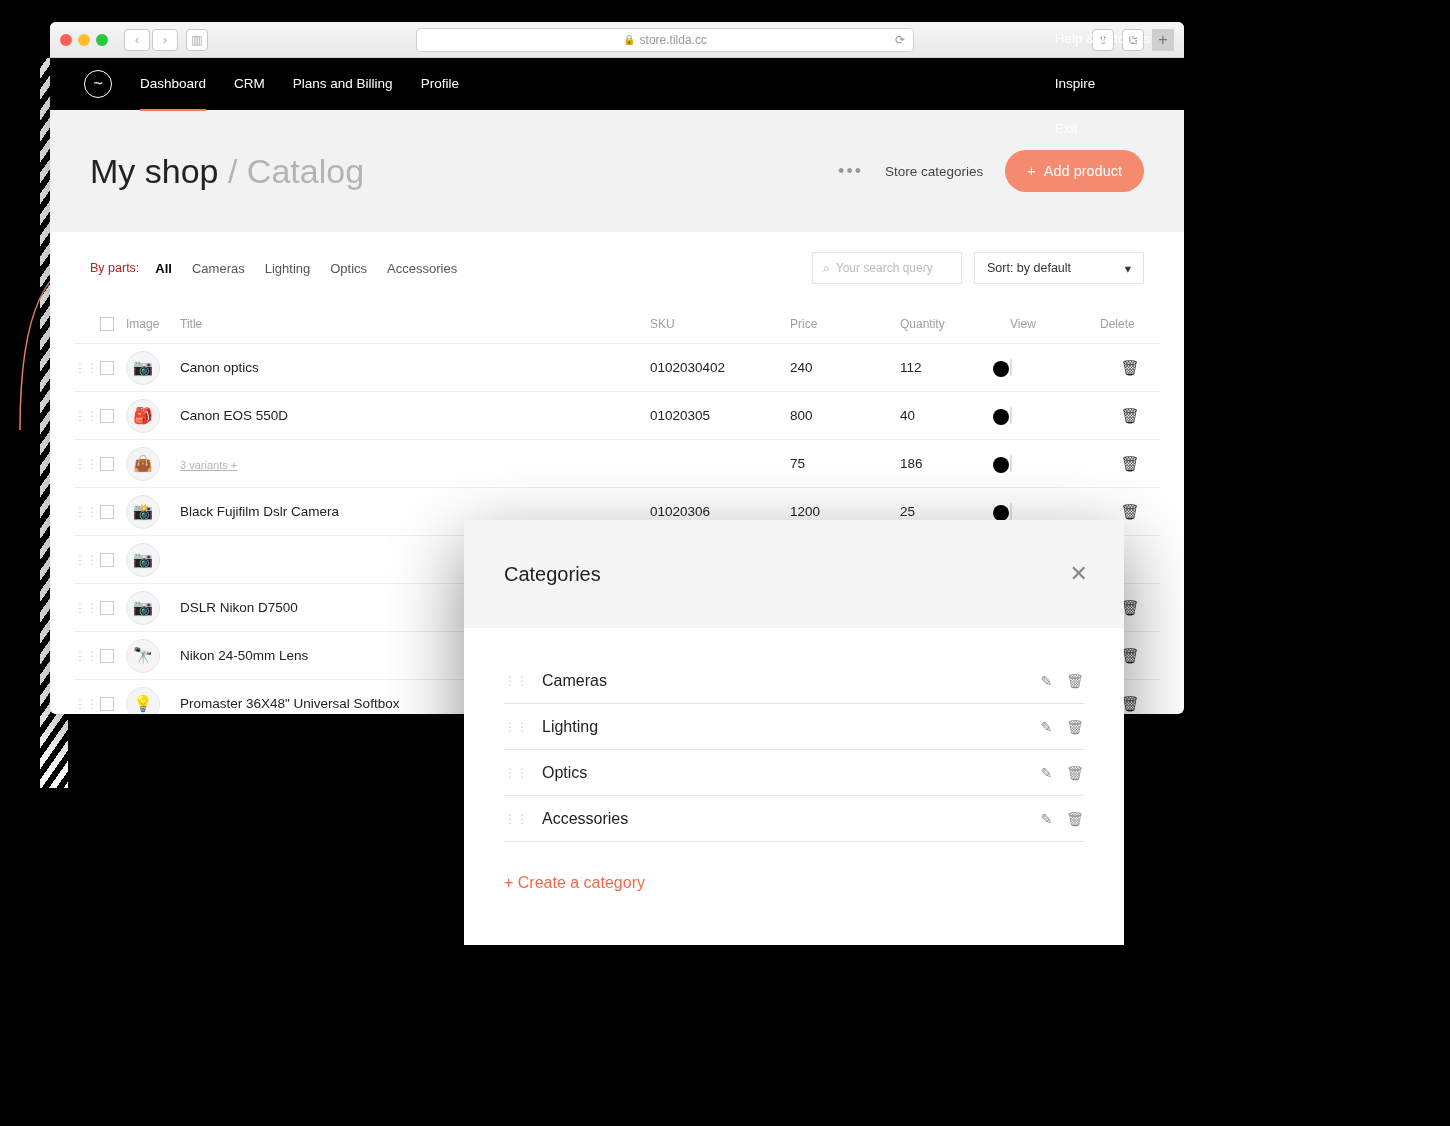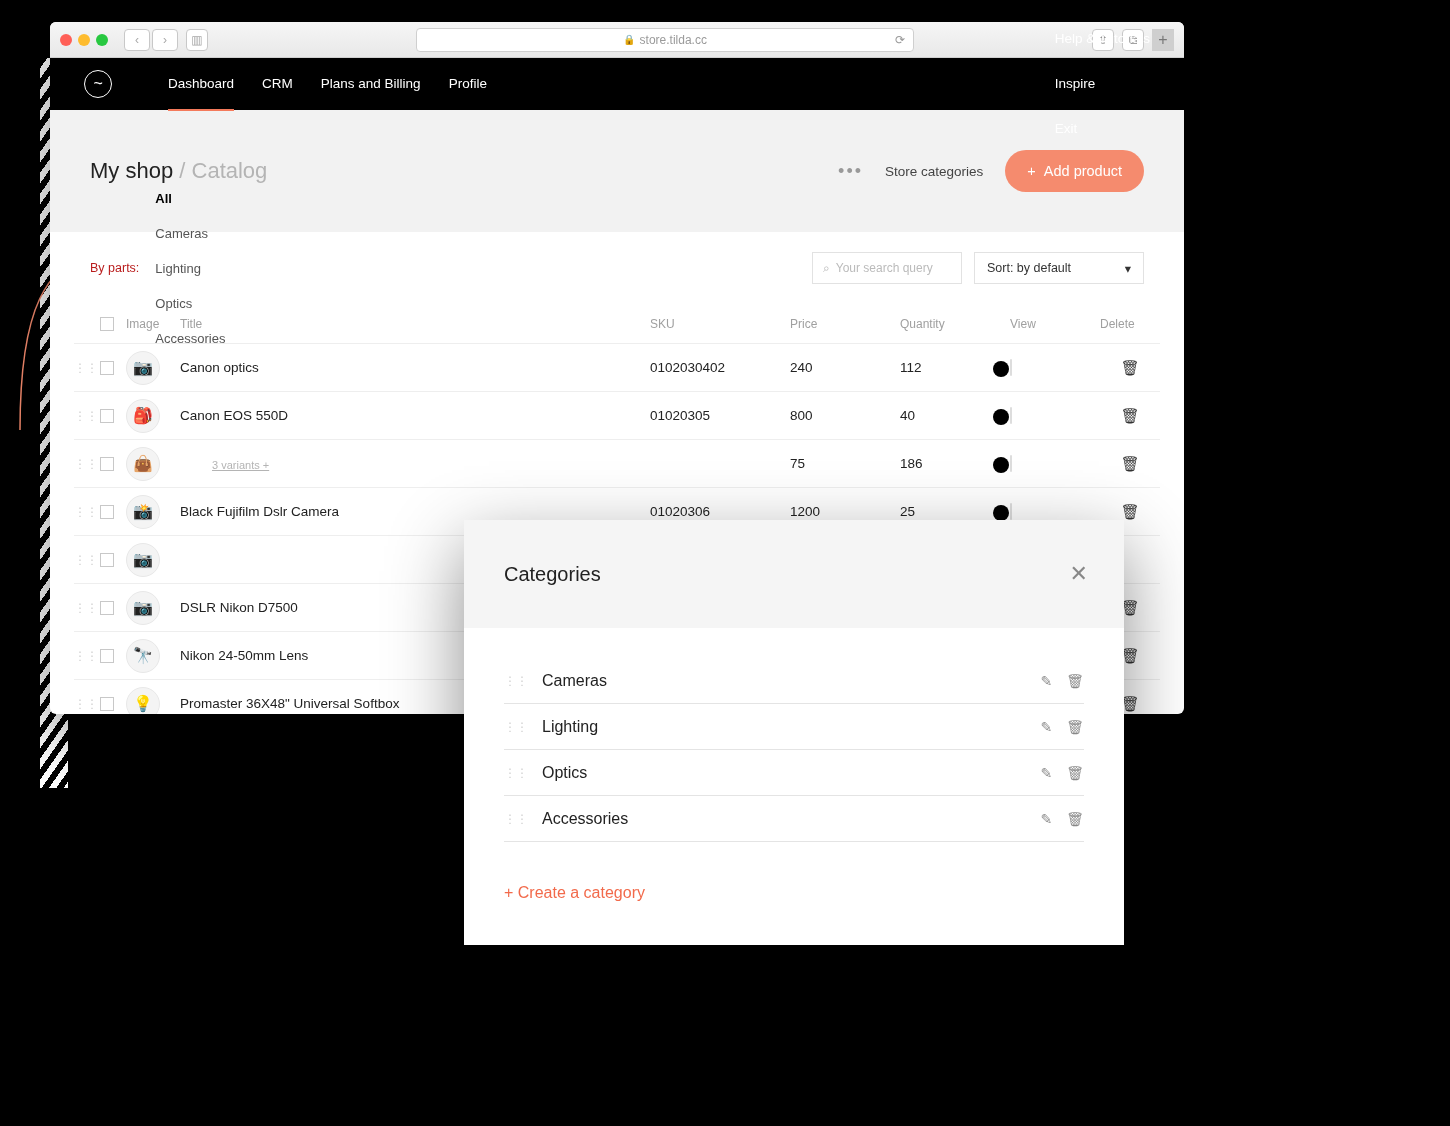"Dashboard" .nav-links { margin-left: 28px -> none }
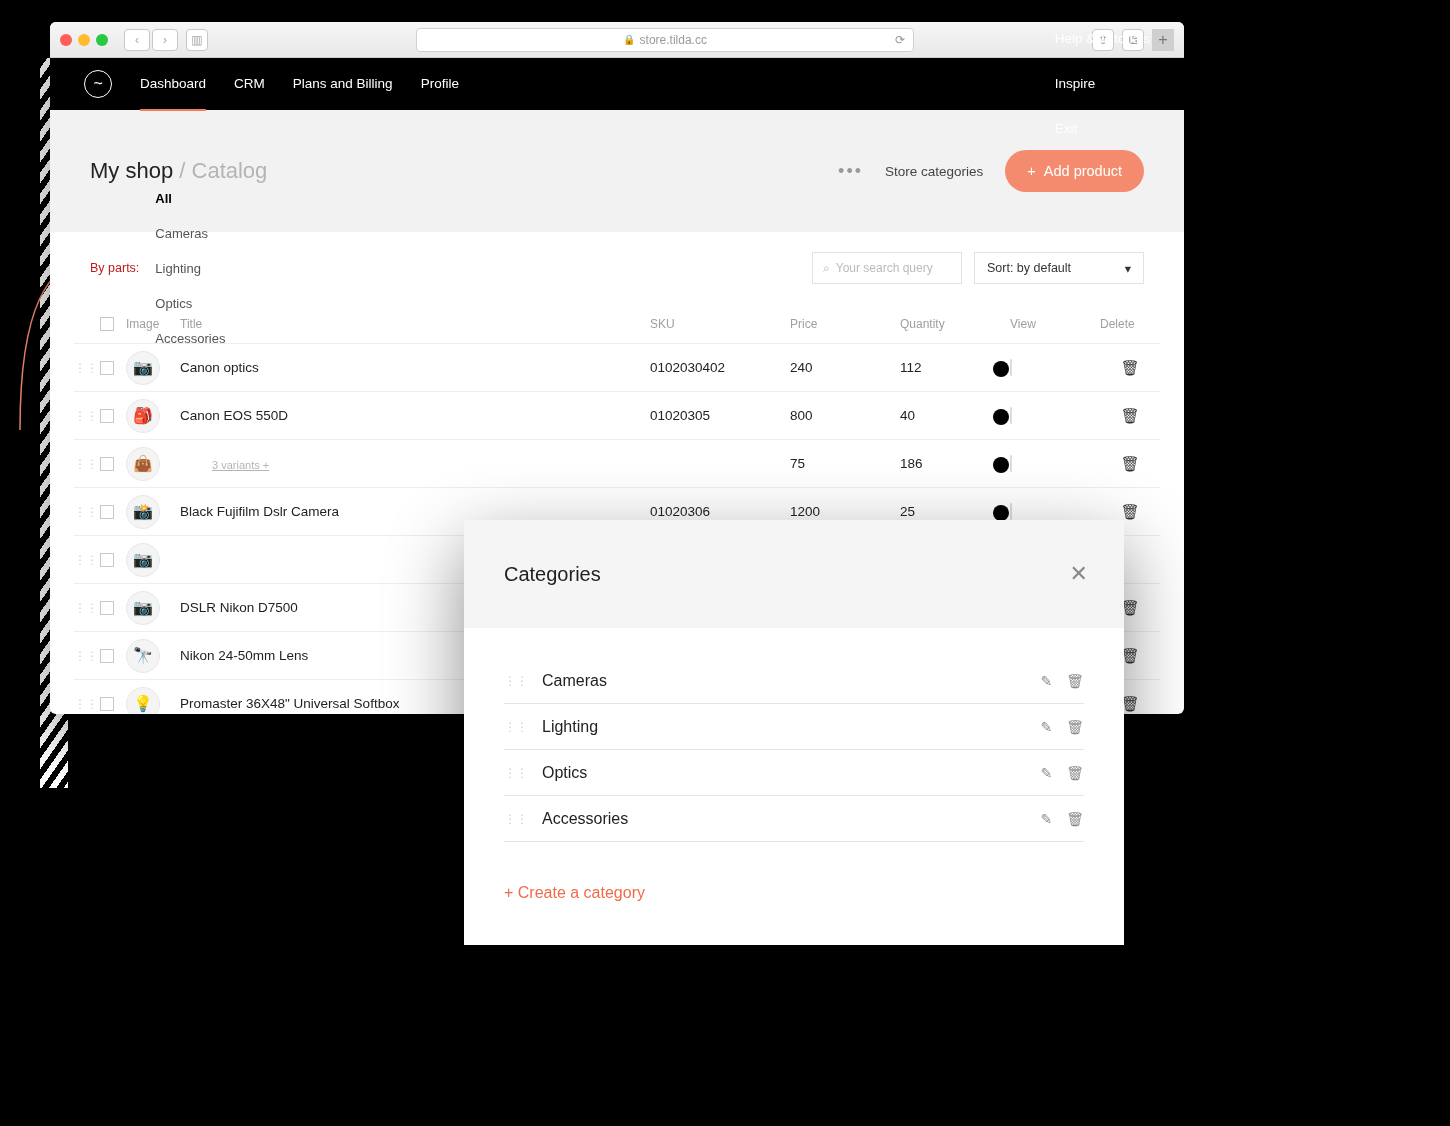"My shop / Catalog" .page-title { font-size: 22px -> 34px }
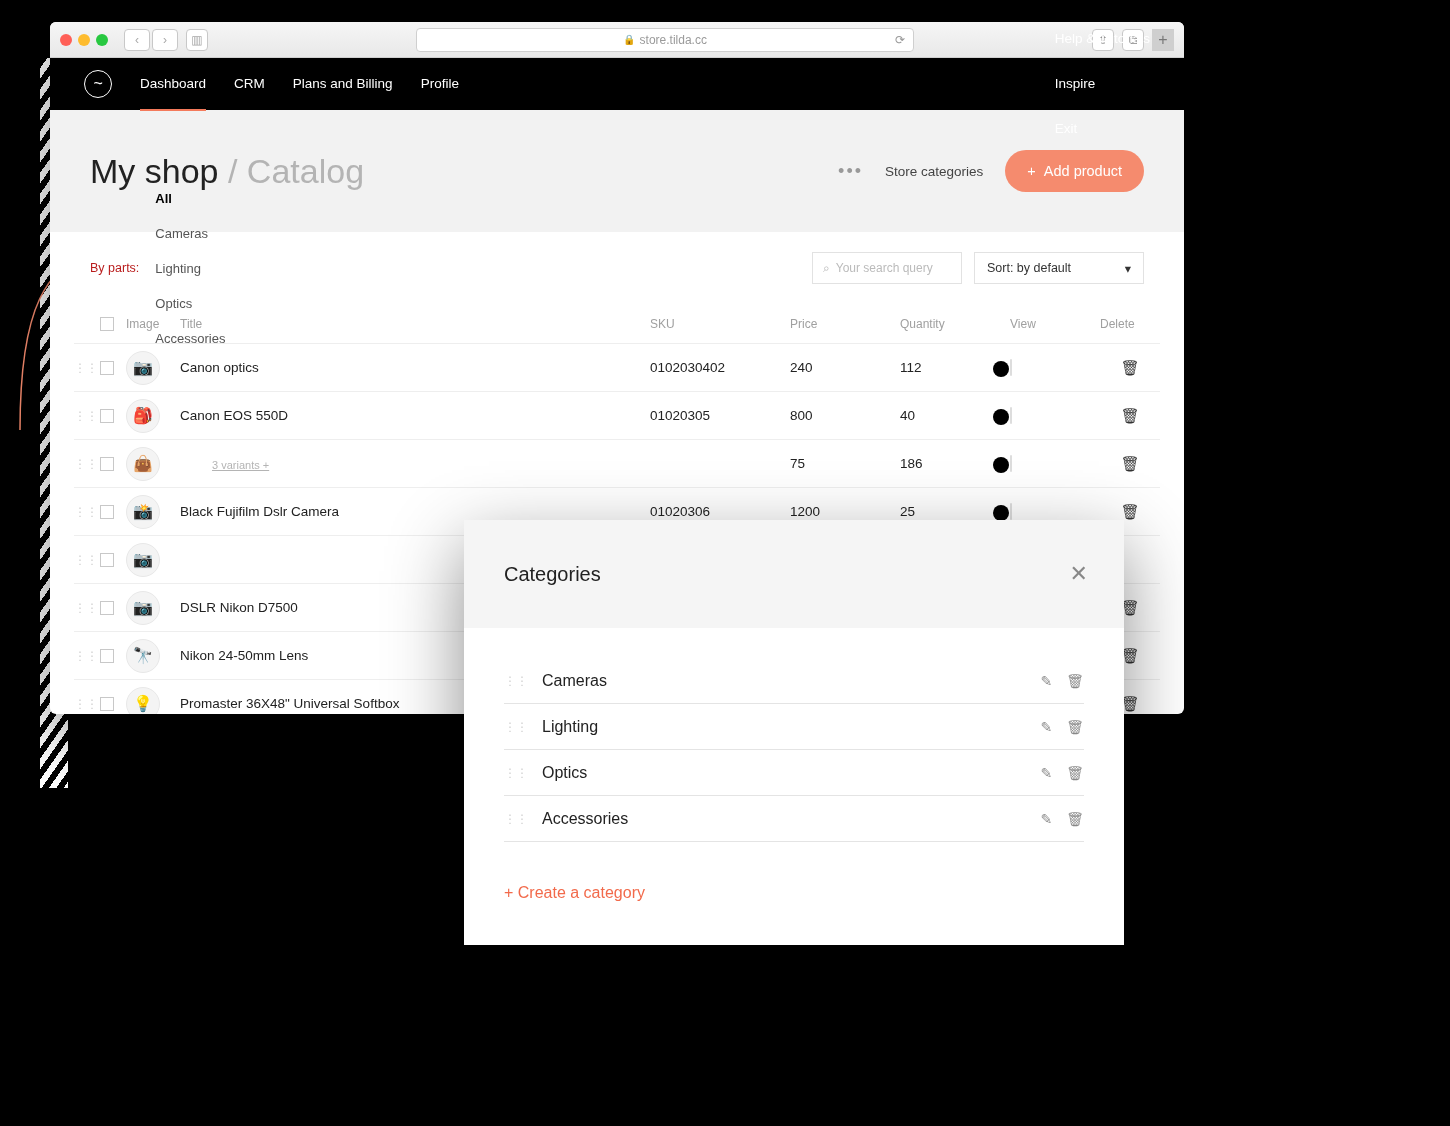"All" .filter-chips { flex-direction: column -> none }
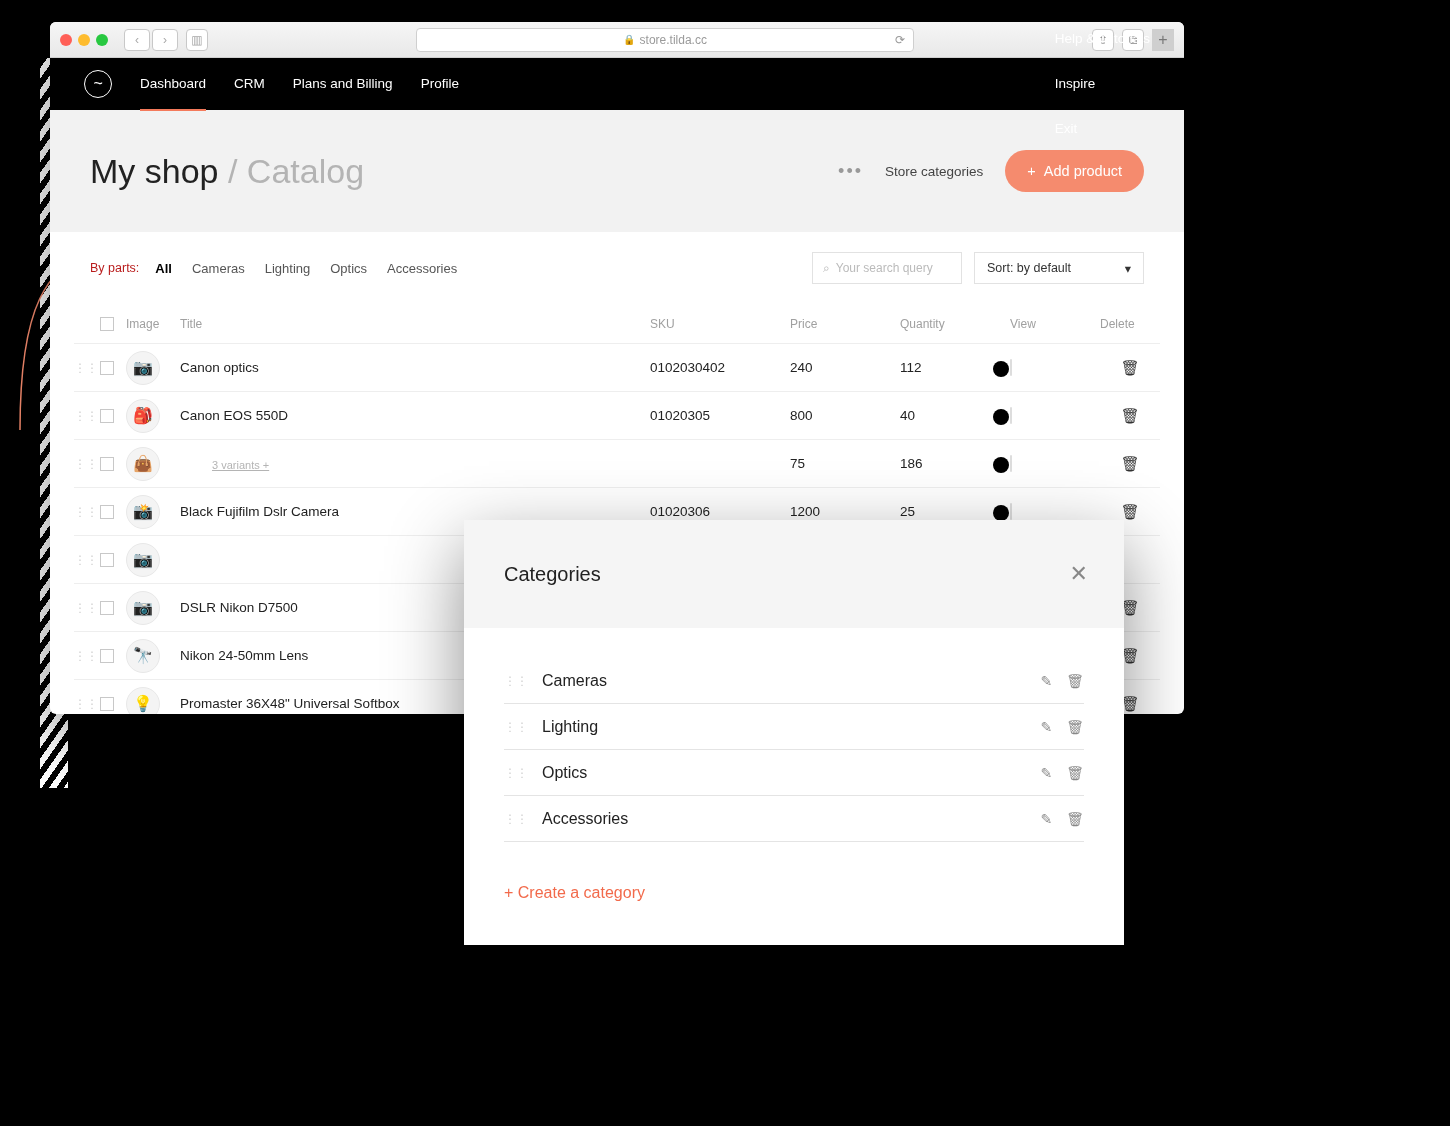"3 variants +" .title-cell .variants { margin-left: 32px -> none }
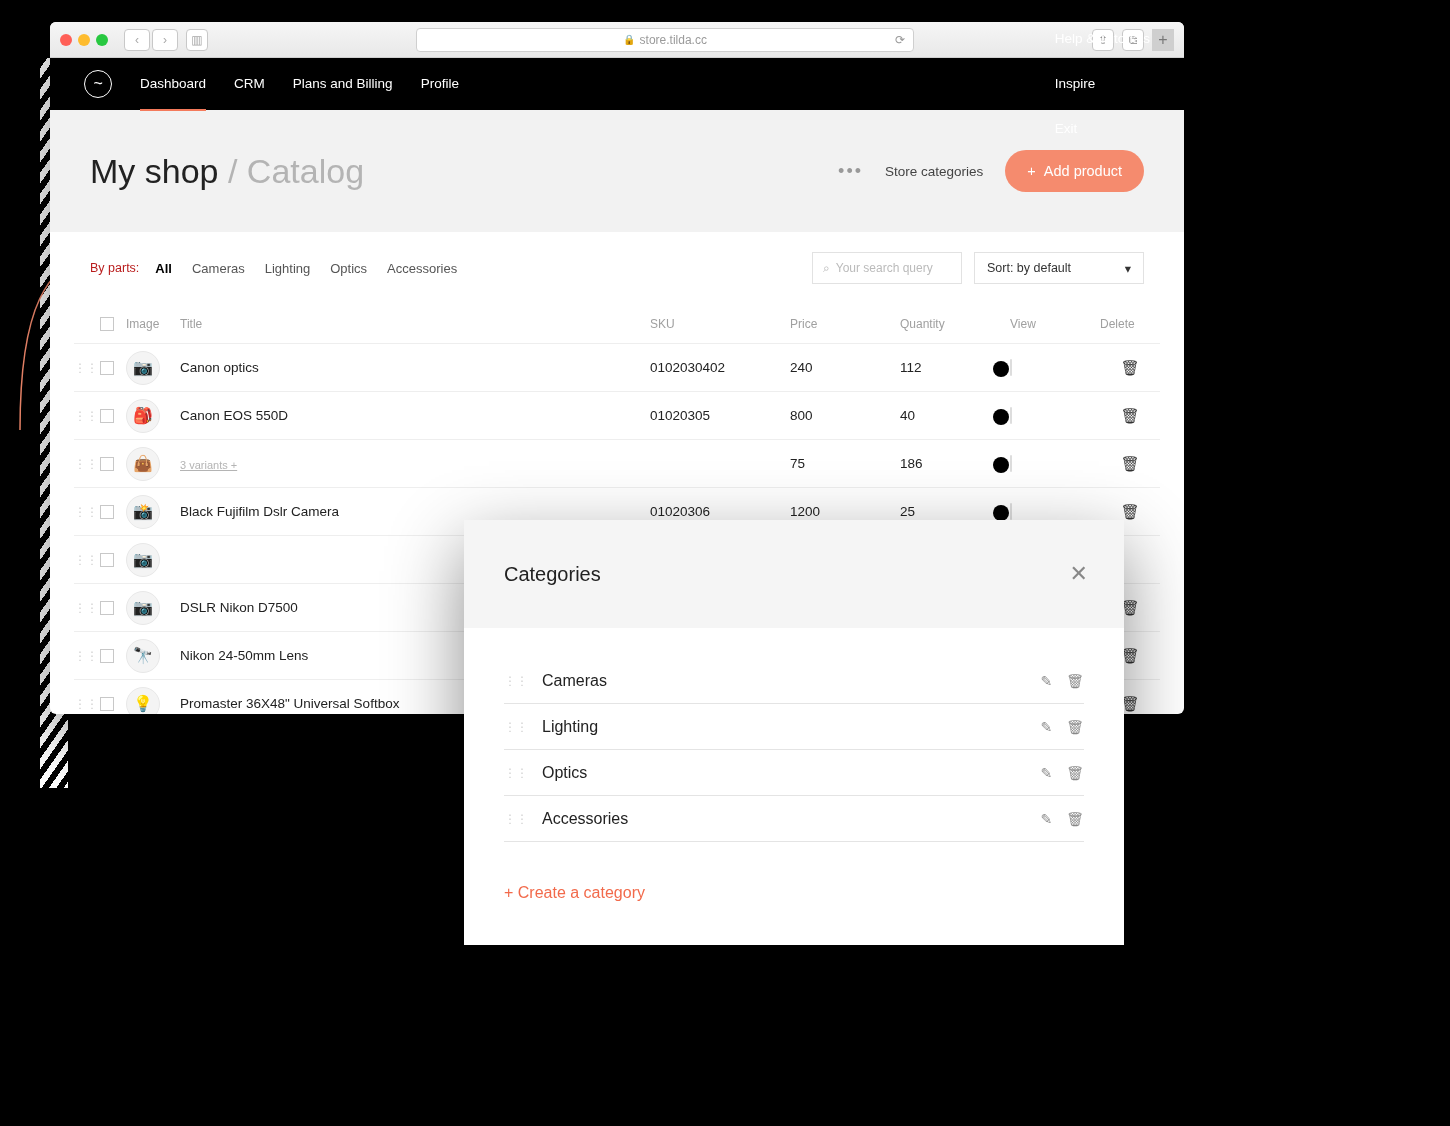"+ Create a category" .create-cat { margin-top: 42px -> 32px }
